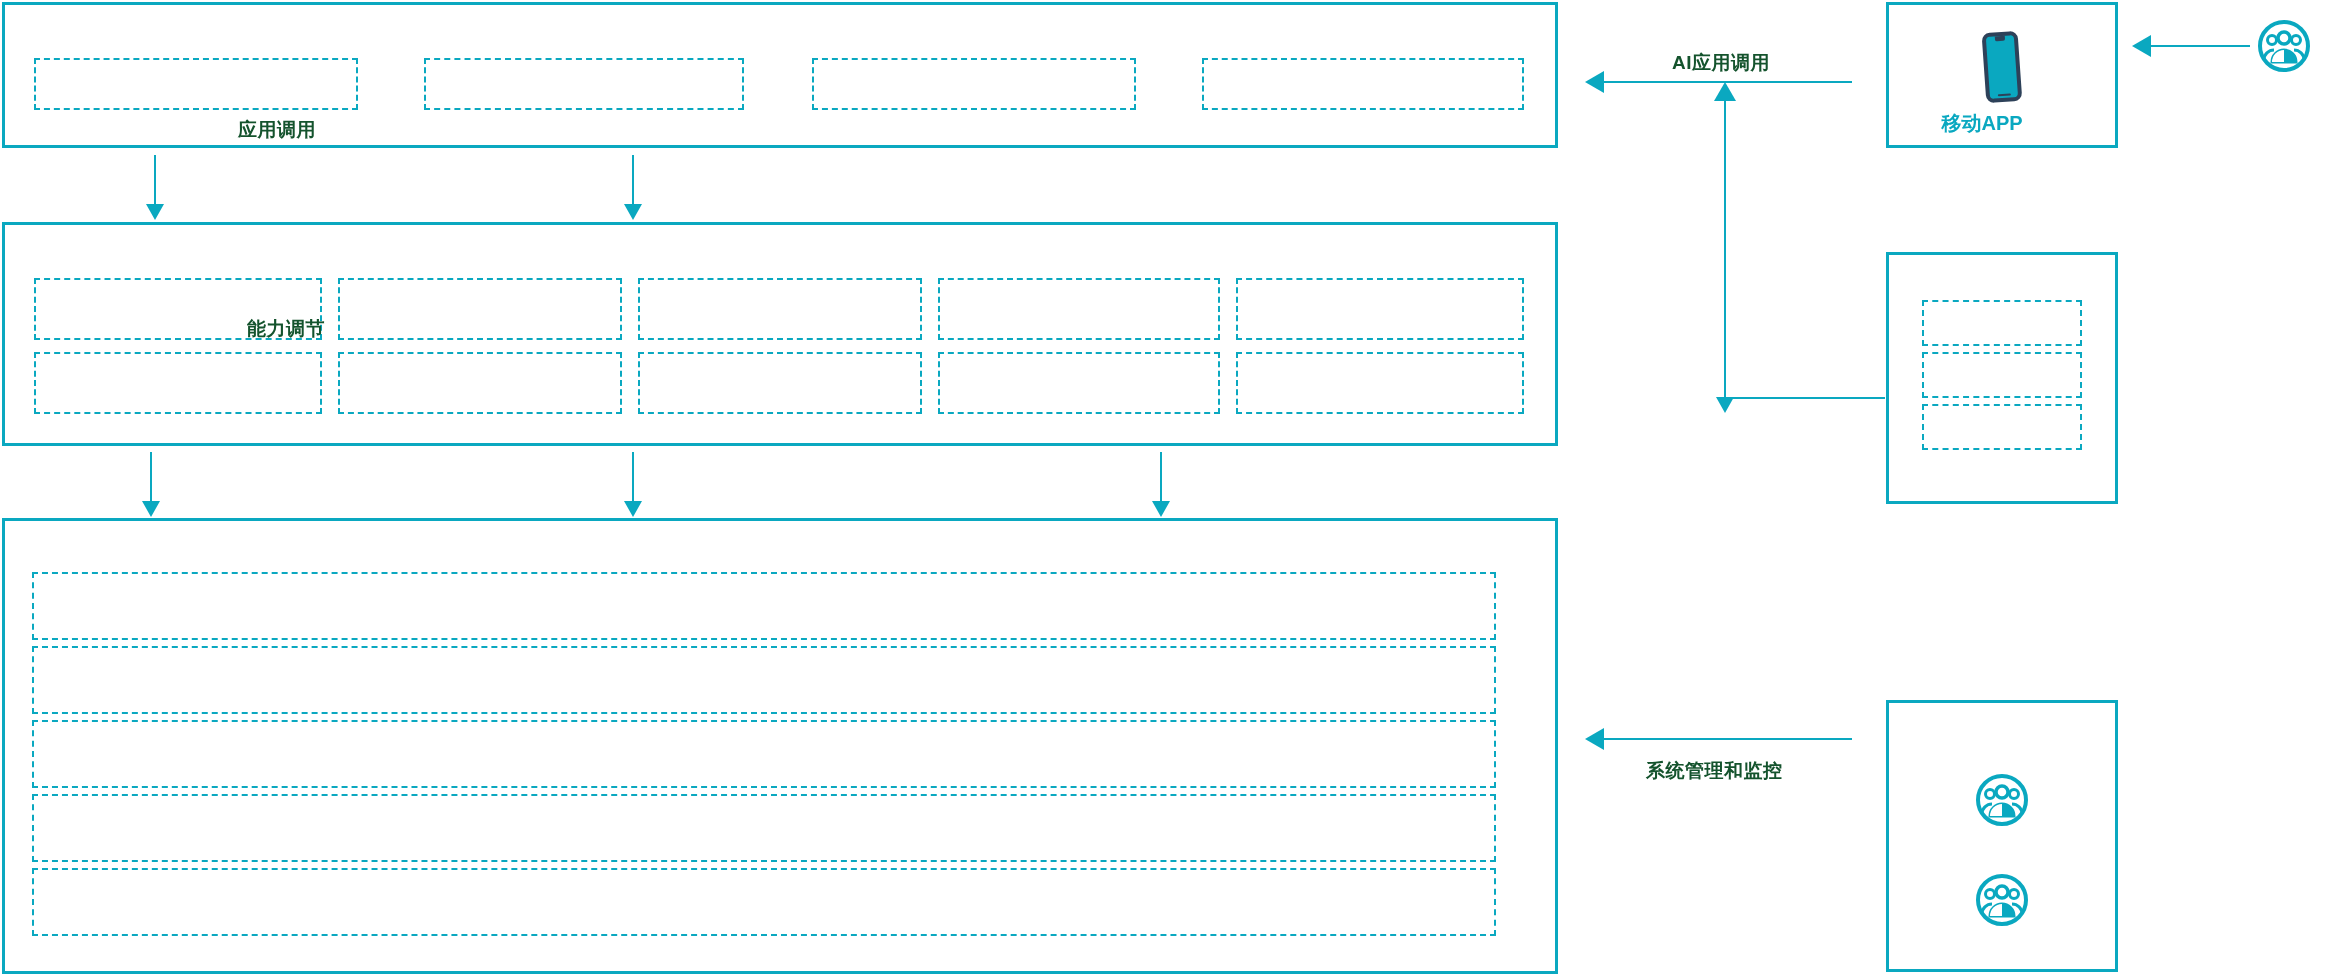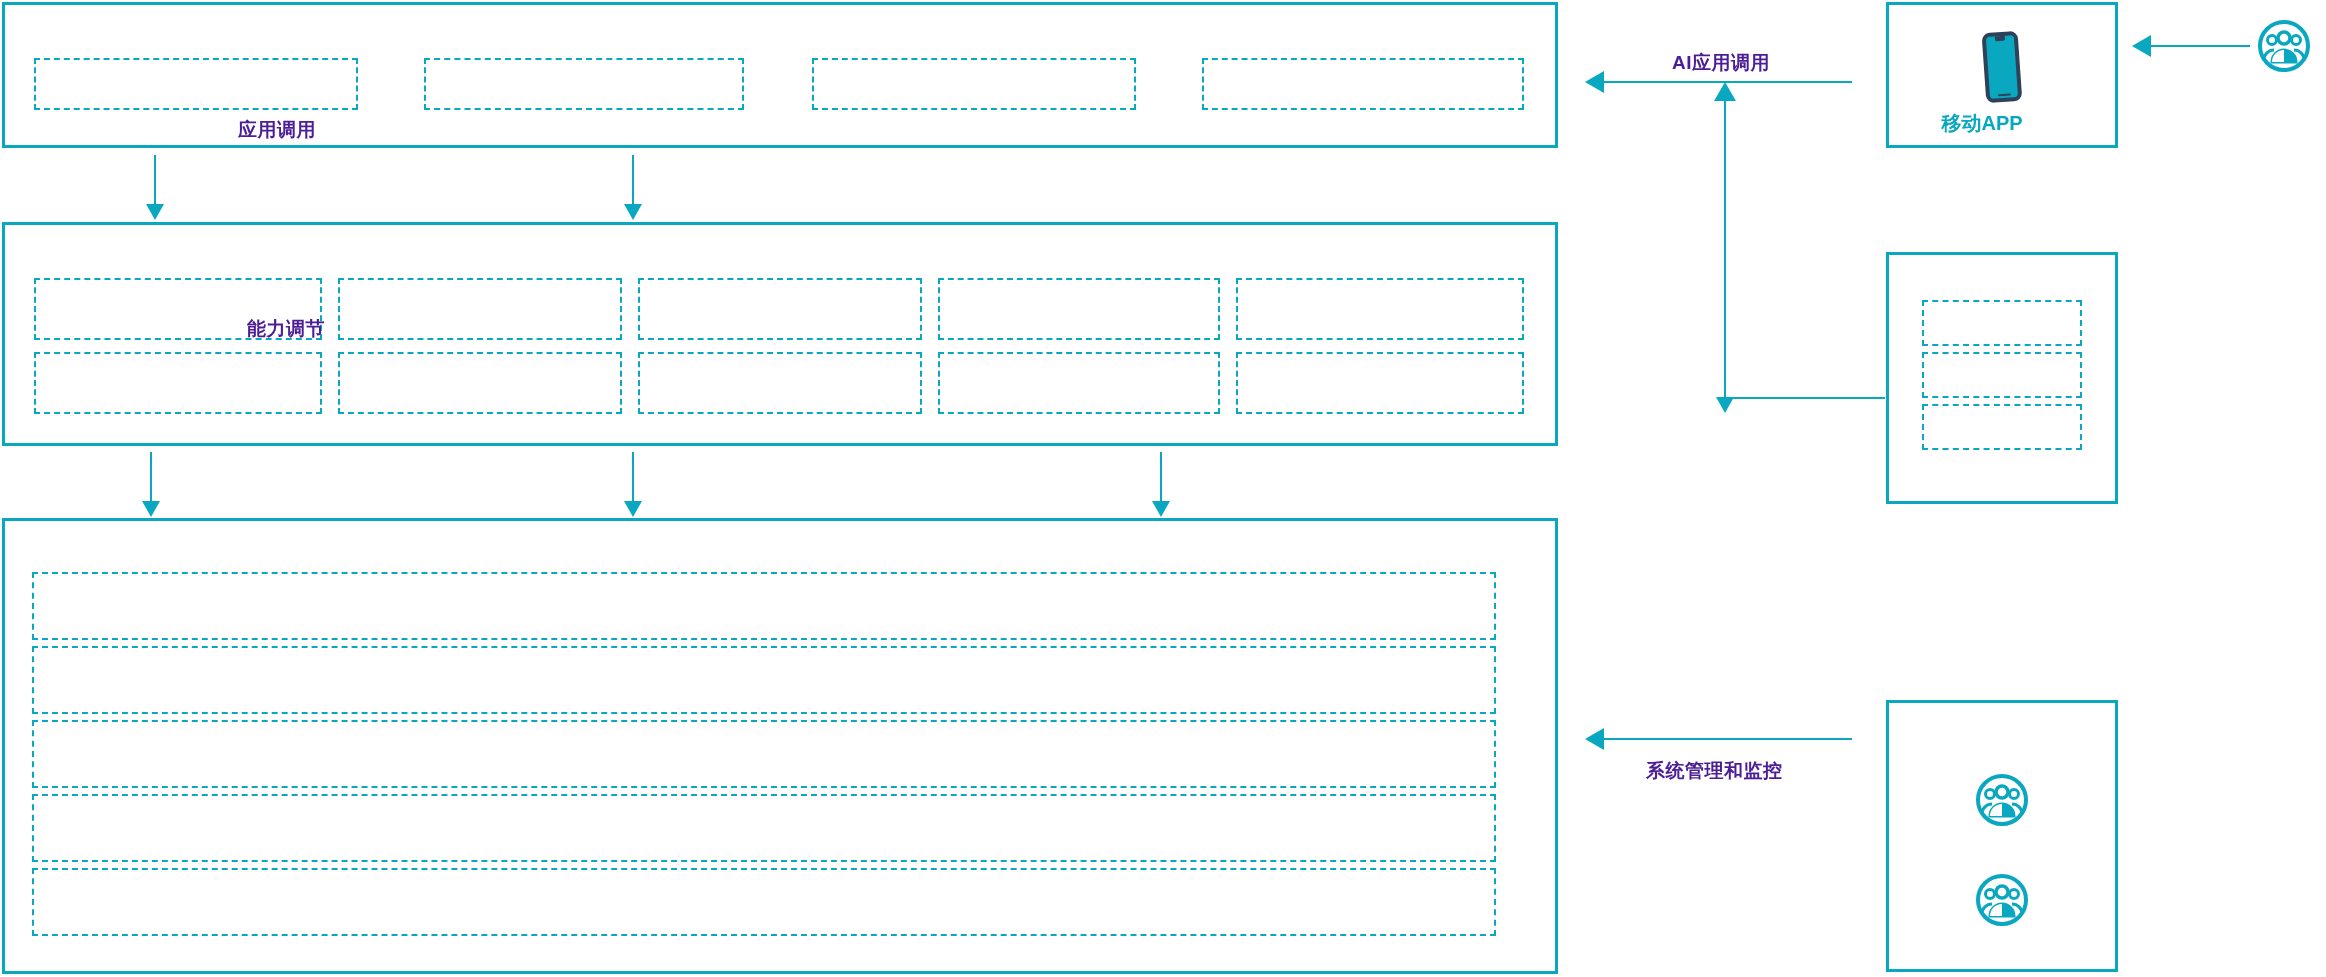"AI应用调用" .flow-label { color: #4c1d95 -> #14532d }
